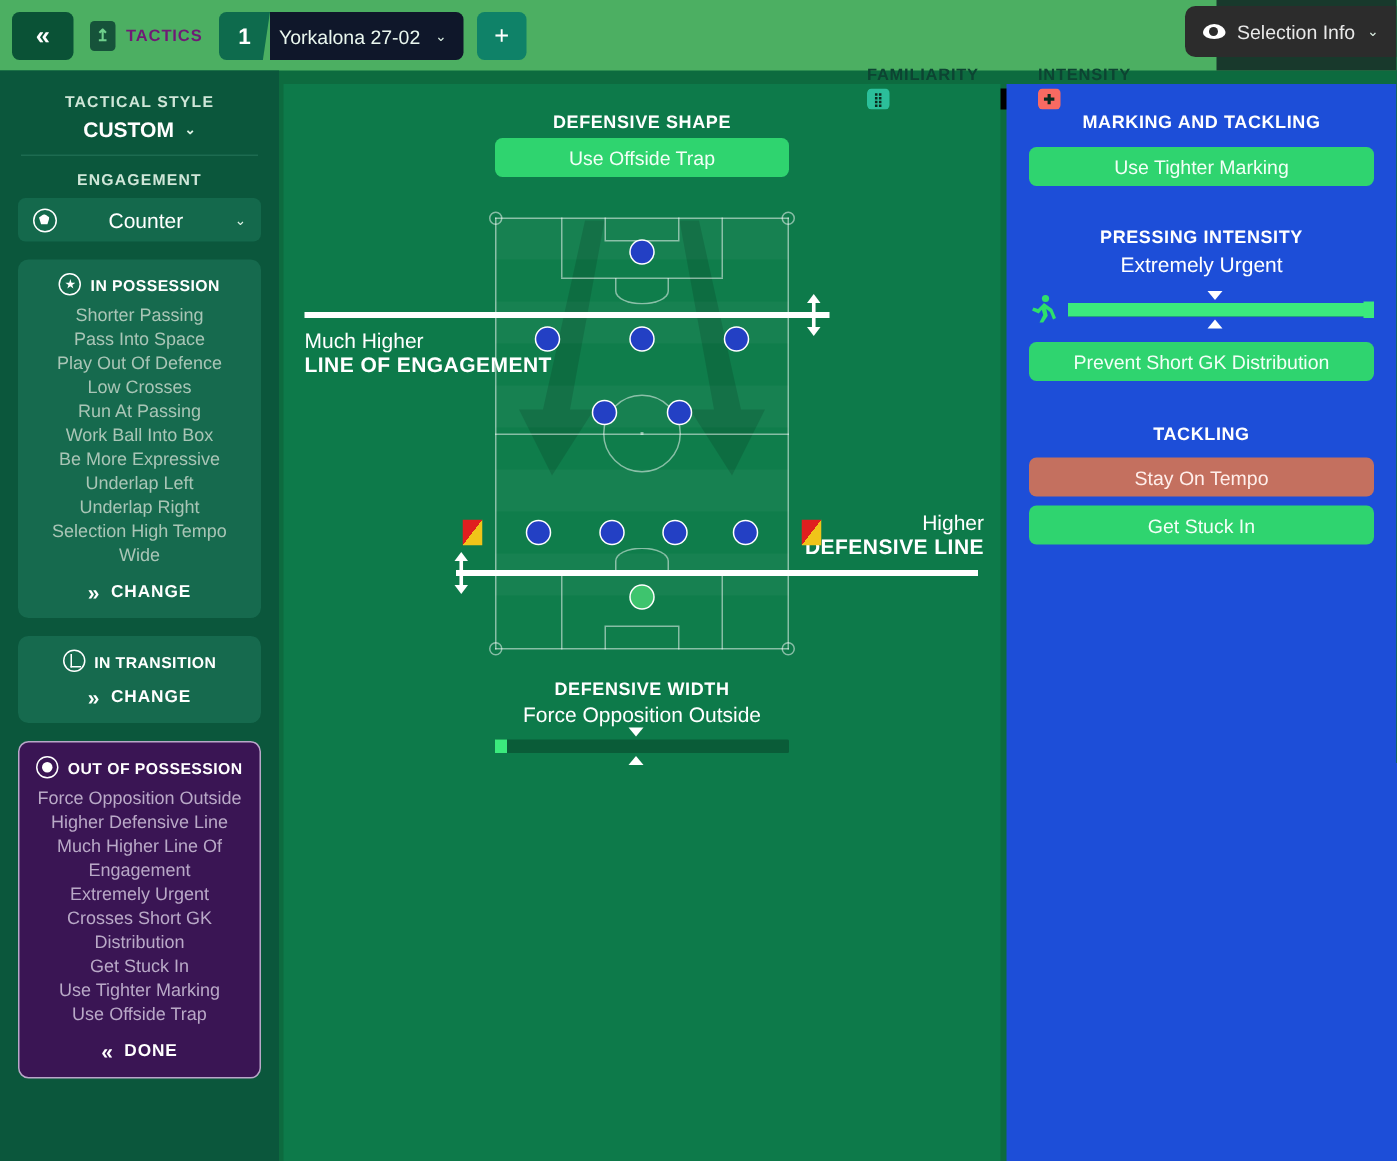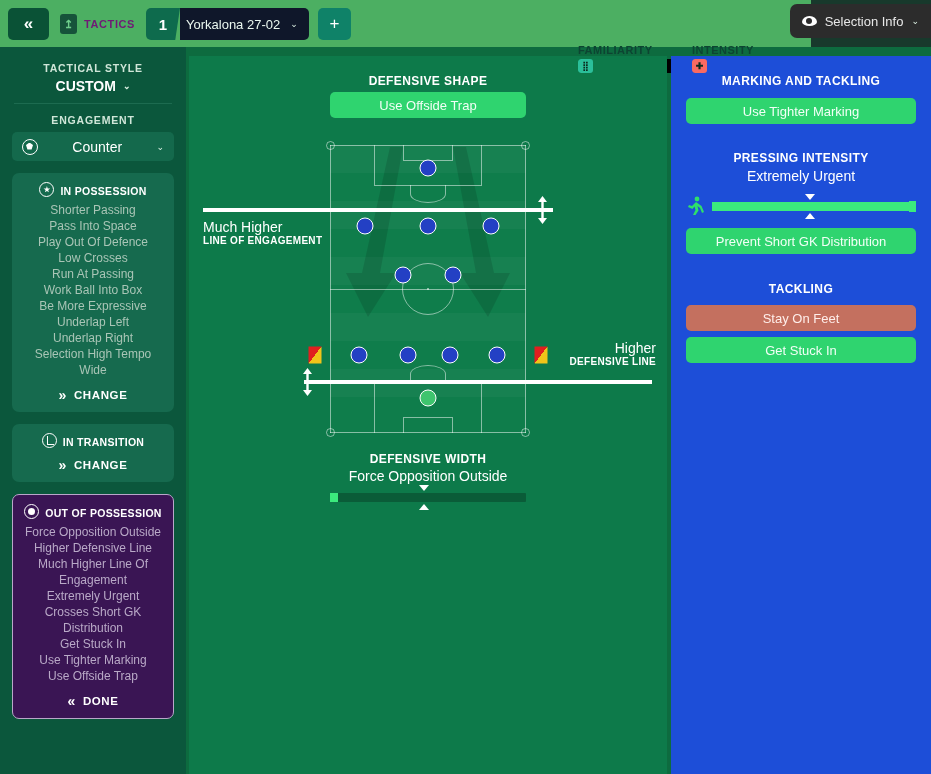"LINE OF ENGAGEMENT" .lbl-sub { font-size: 10px -> 14px }
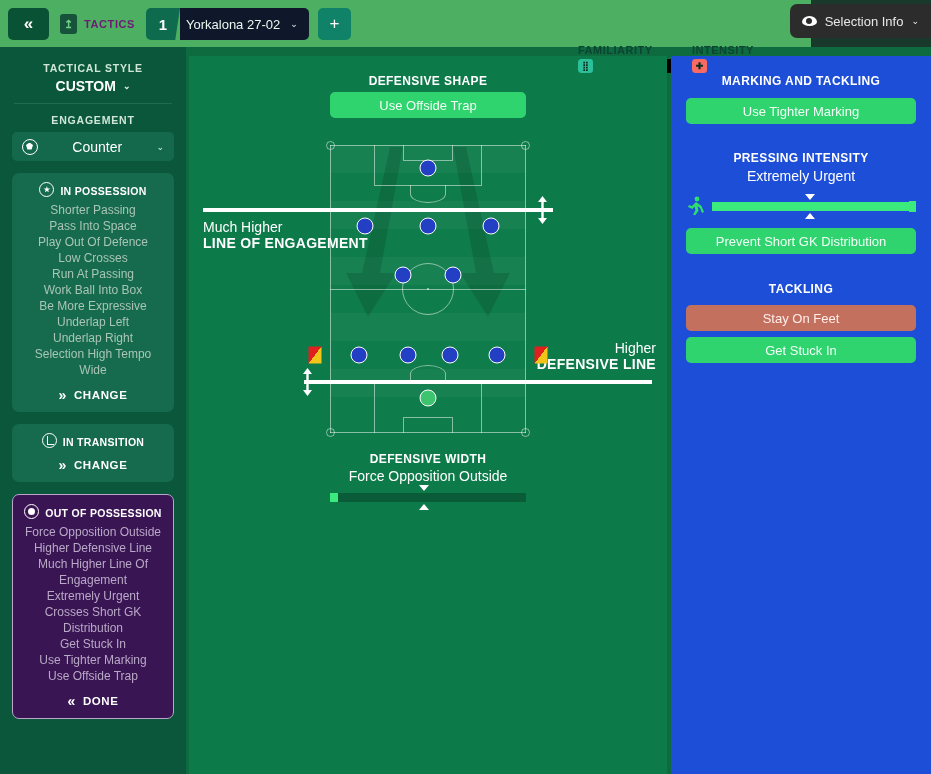"Stay On Feet" div.pill-btn { text: Feet -> Tempo }
